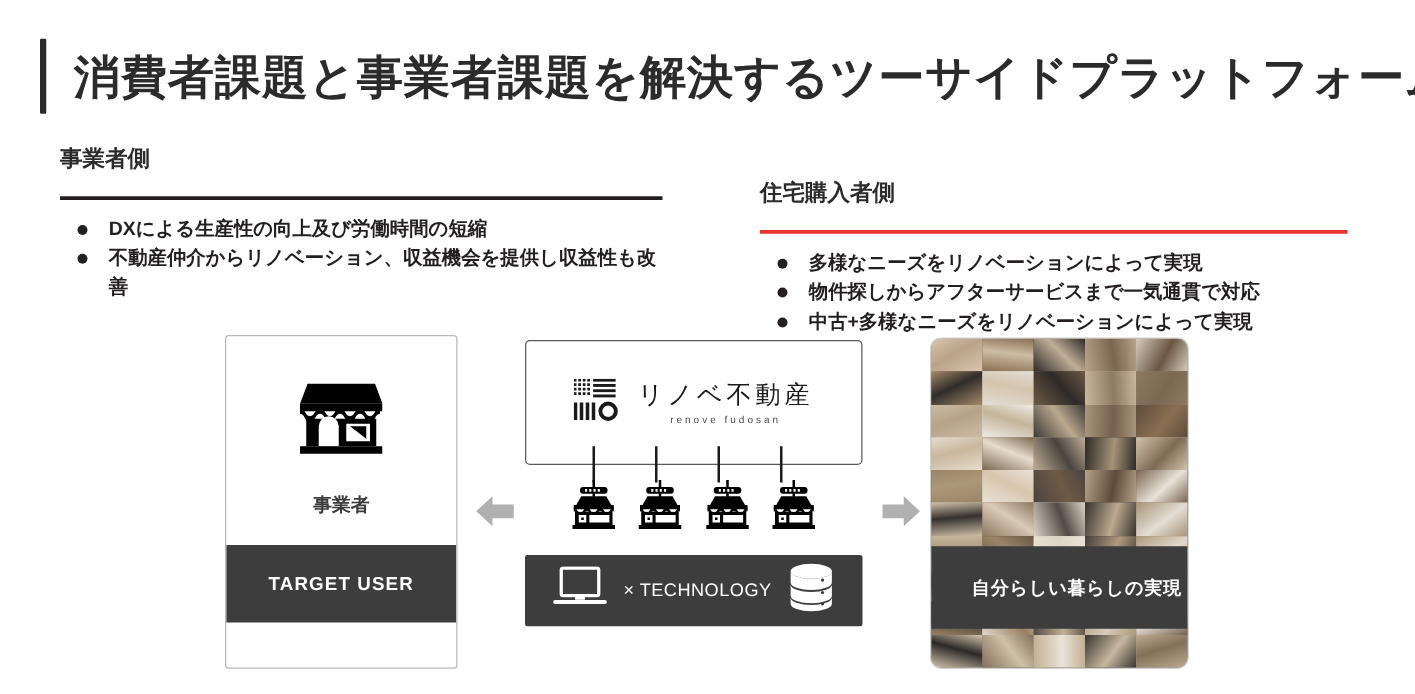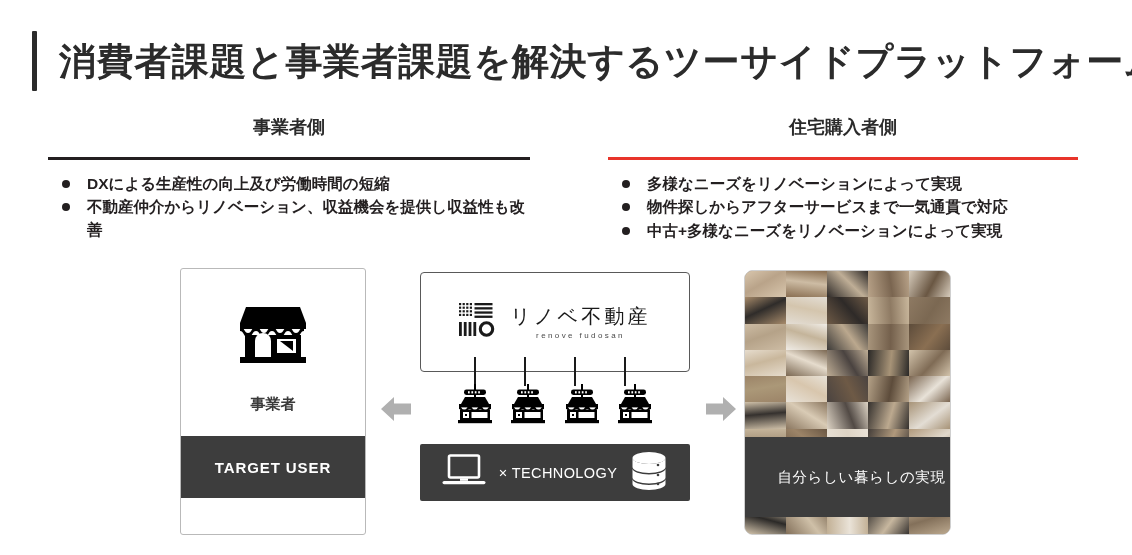"事業者側" .col-title { text-align: center -> left }
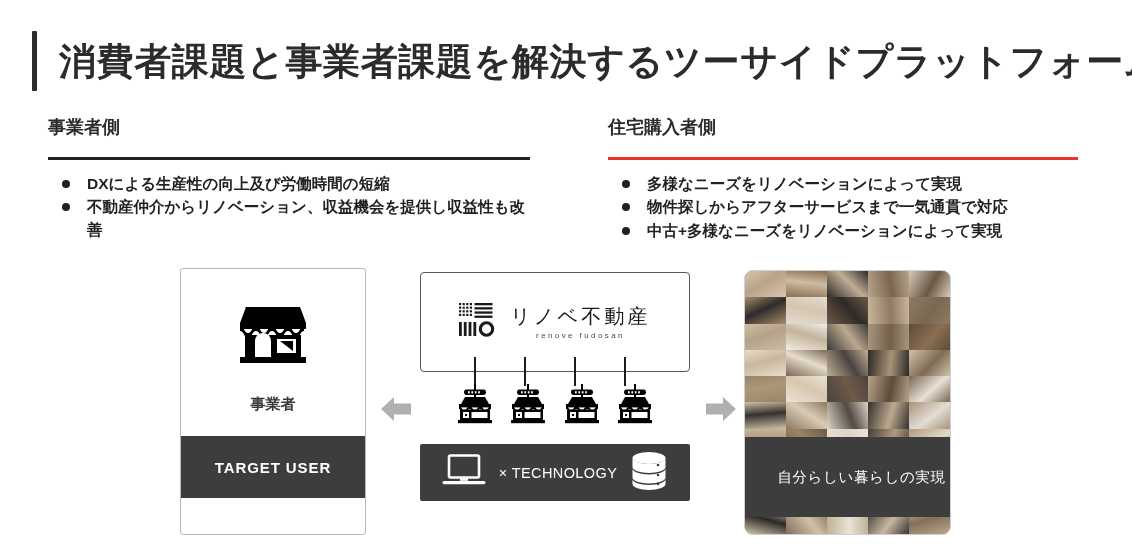"住宅購入者側" .col.right { margin-top: none -> 27px }
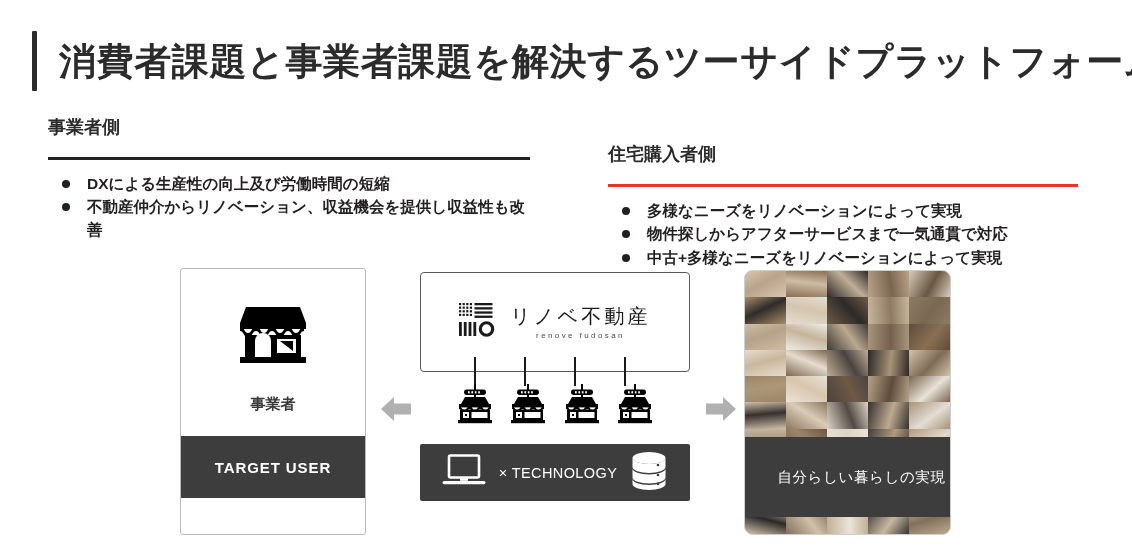"自分らしい暮らしの実現" .card-photo .dark-band { font-weight: 400 -> 700; height: 80px -> 66px }
